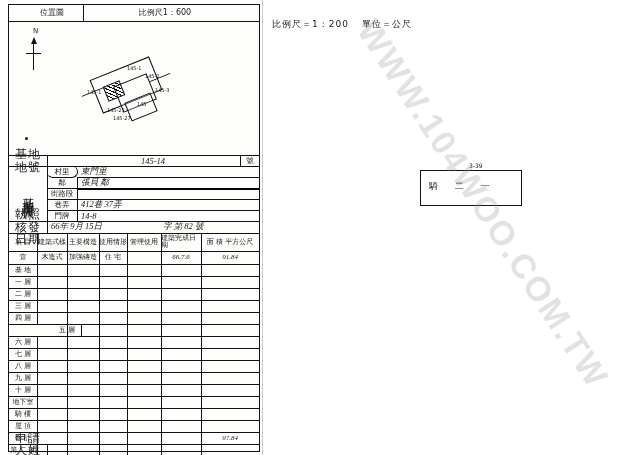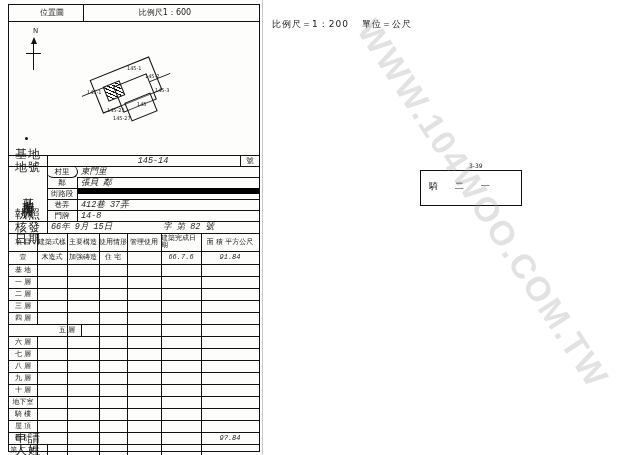"145-14" .handw { font-family: Liberation Mono, monospace -> Liberation Serif, serif }
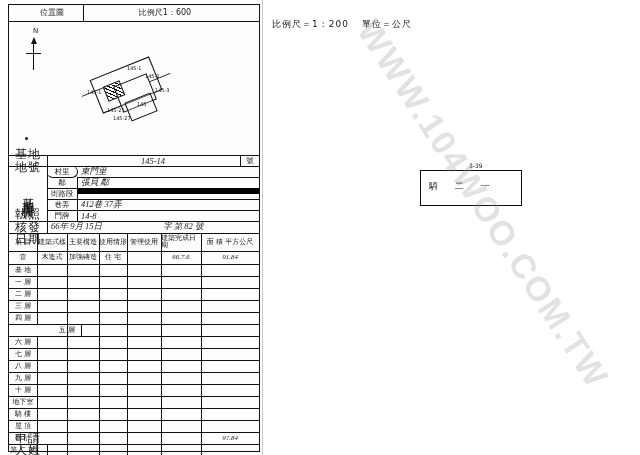"張貝 鄰" div.val { border-bottom: 6px solid #000000 -> 2px solid #000000 }
